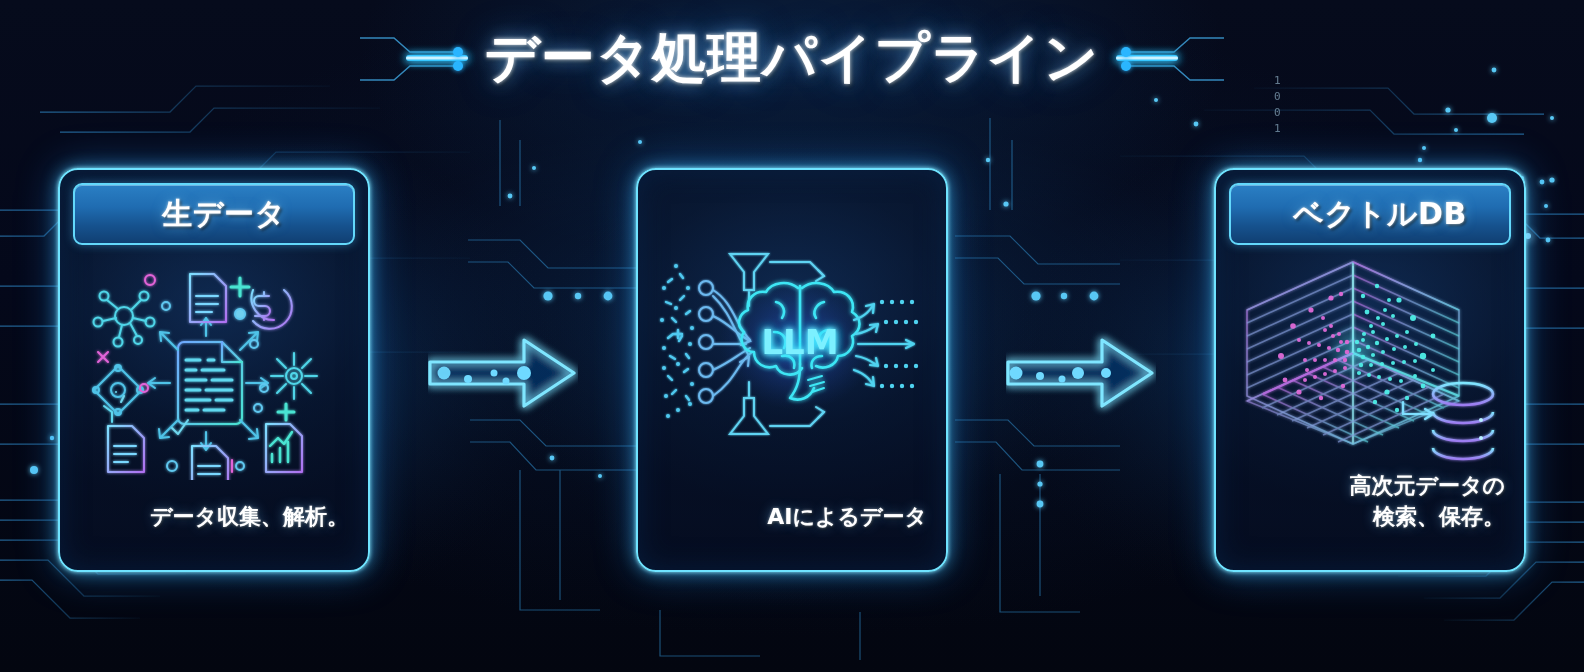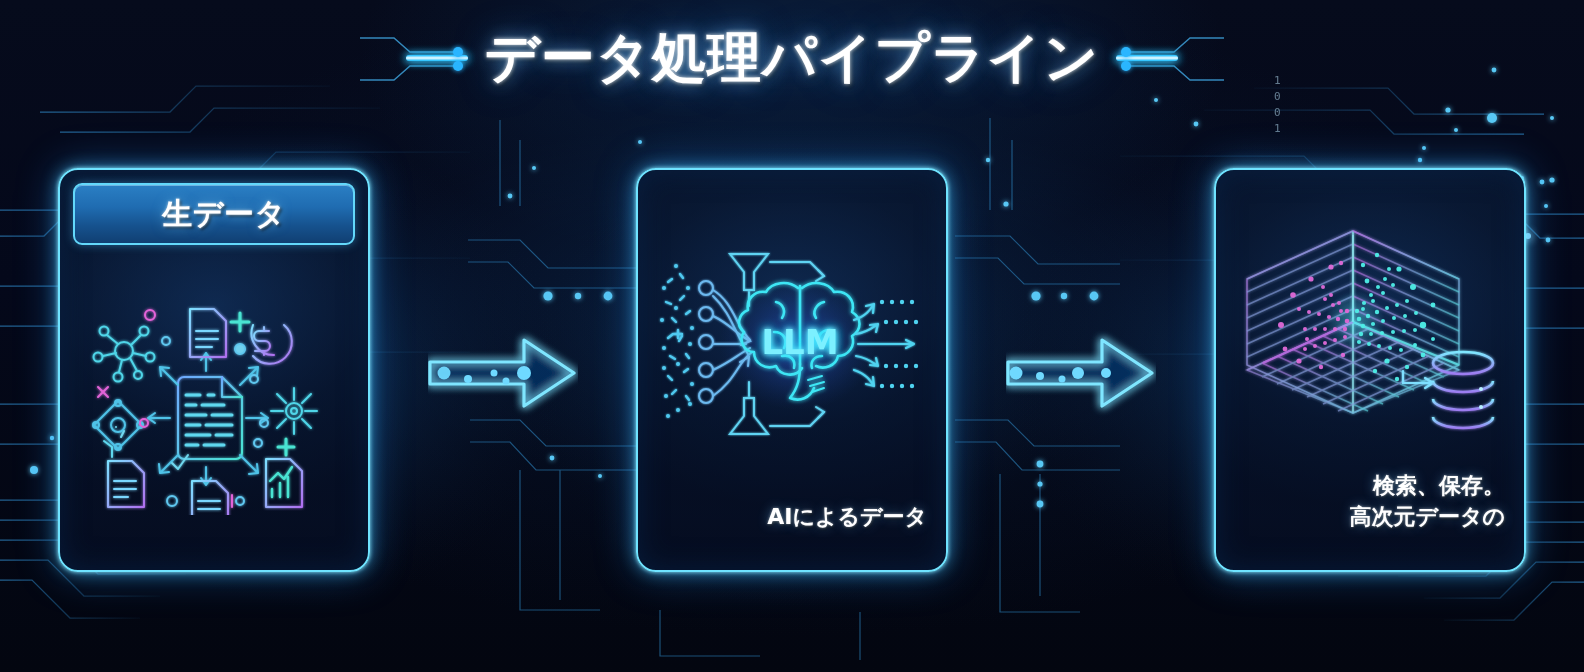"ベクトルDB" div.card-header { html: none -> <div> <div>ベクトルDB</div> </div> }
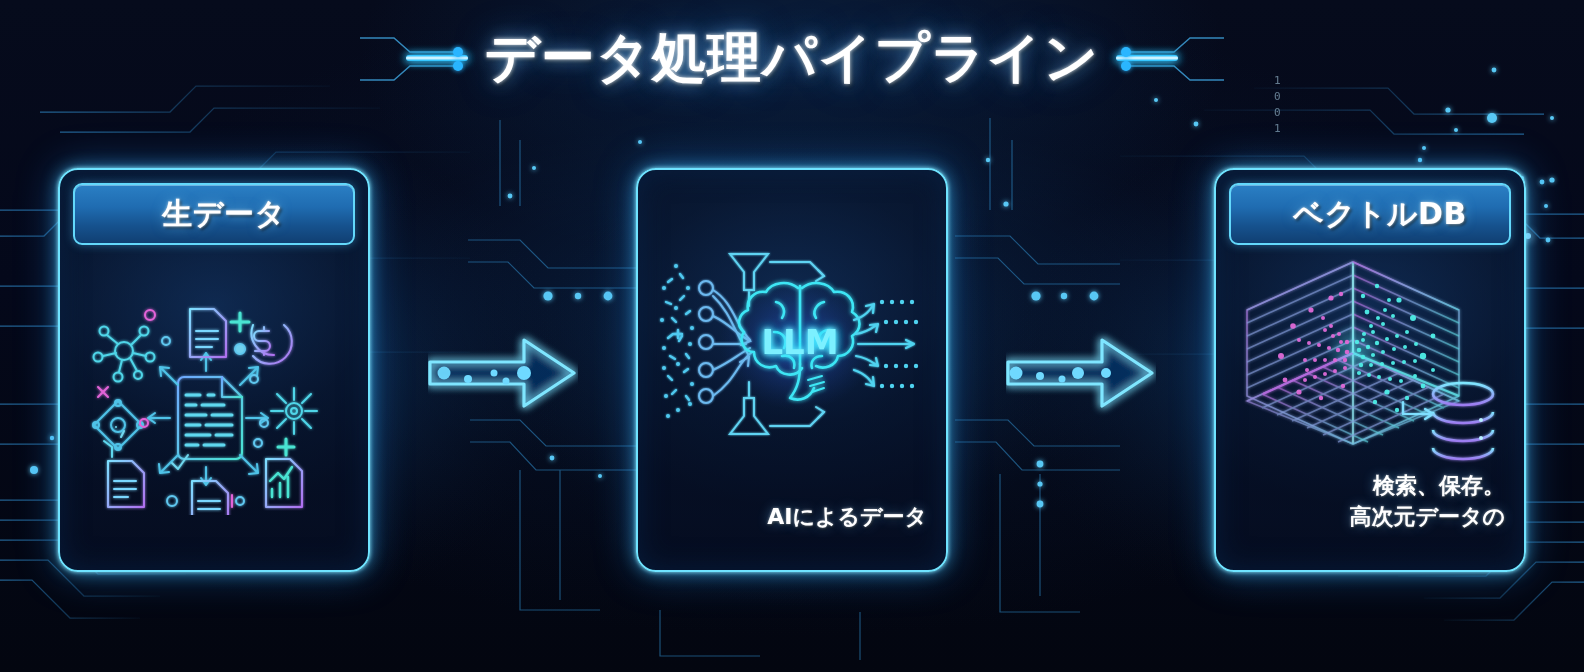"データ収集、解析。" div.card-desc { html: none -> <div> <span>データ収集、解析。</span> </div> }
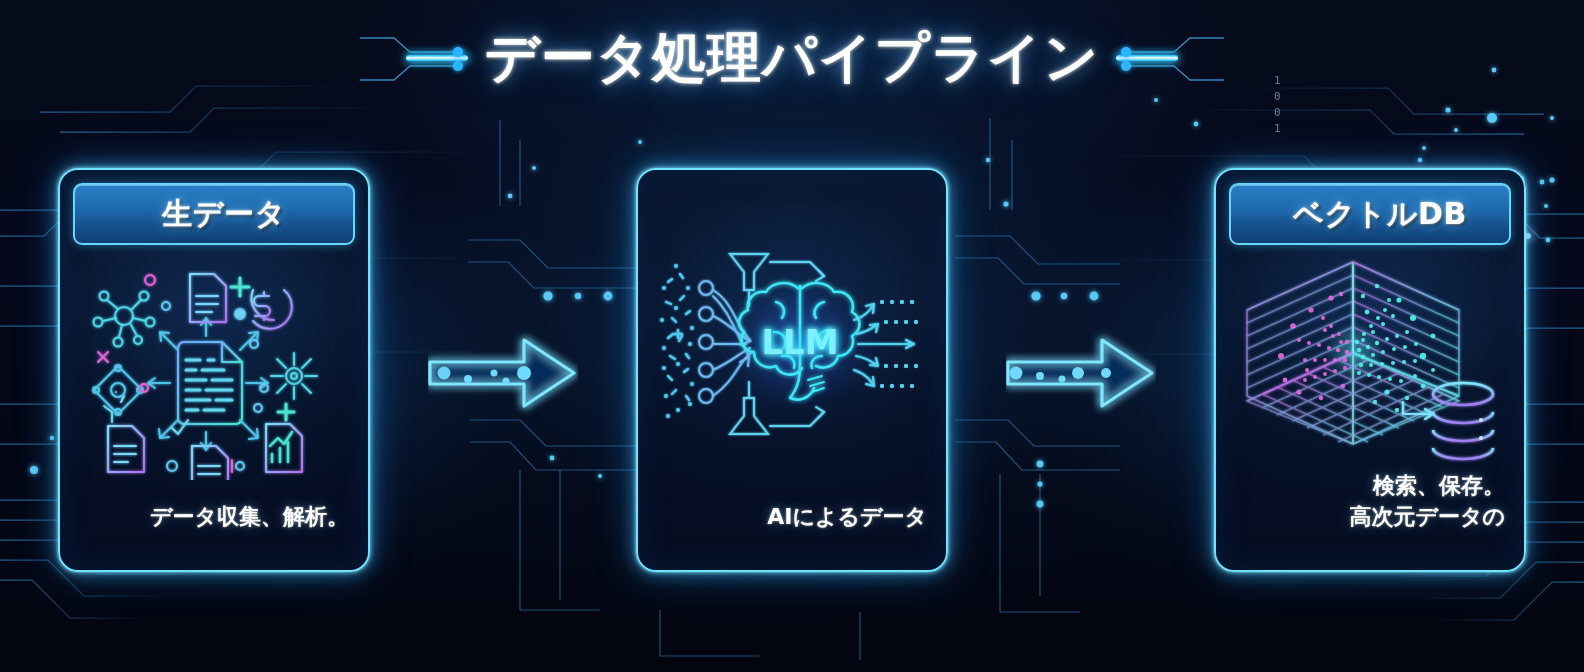"検索、保存。" span.ln { order: before "高次元データの" -> after "高次元データの" }
